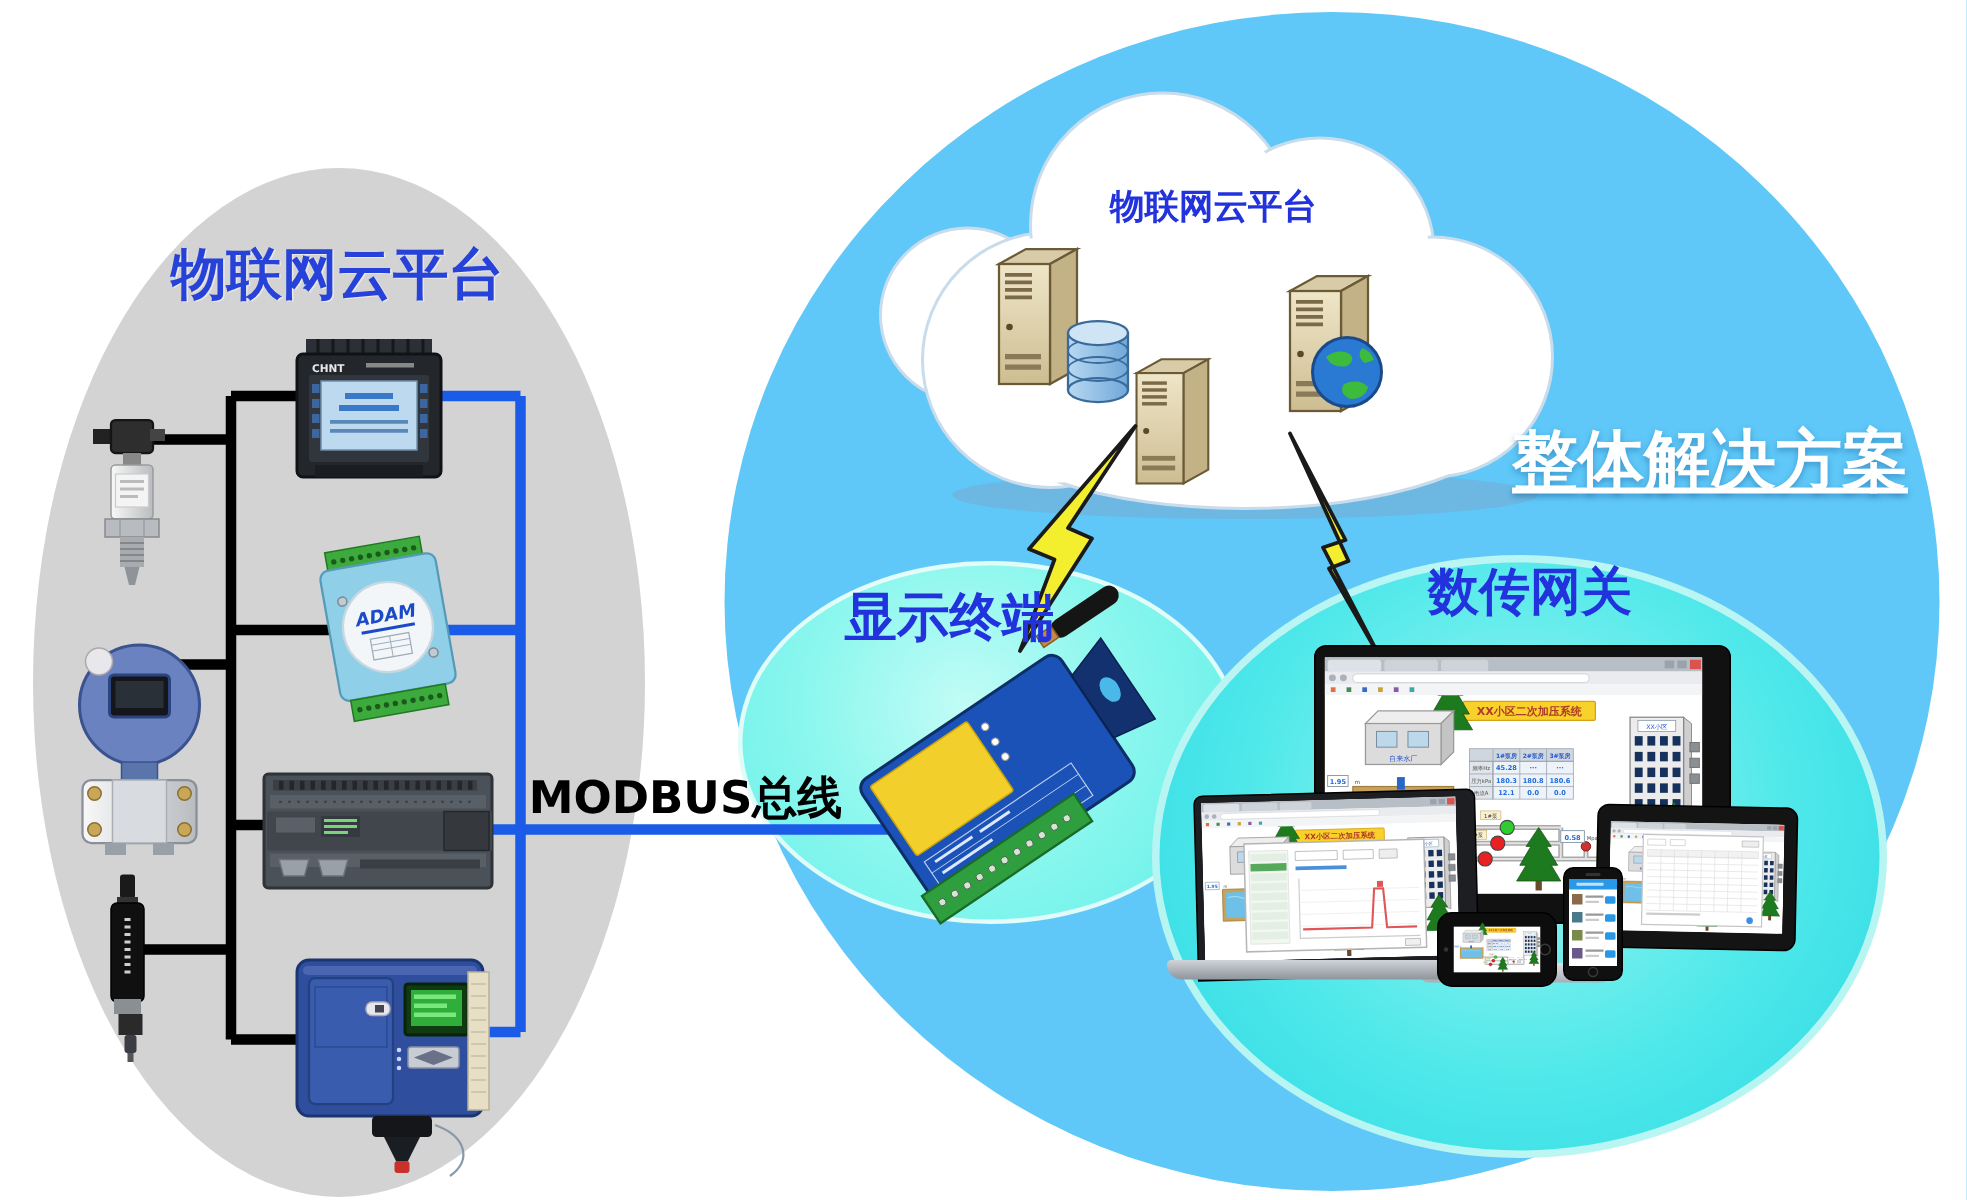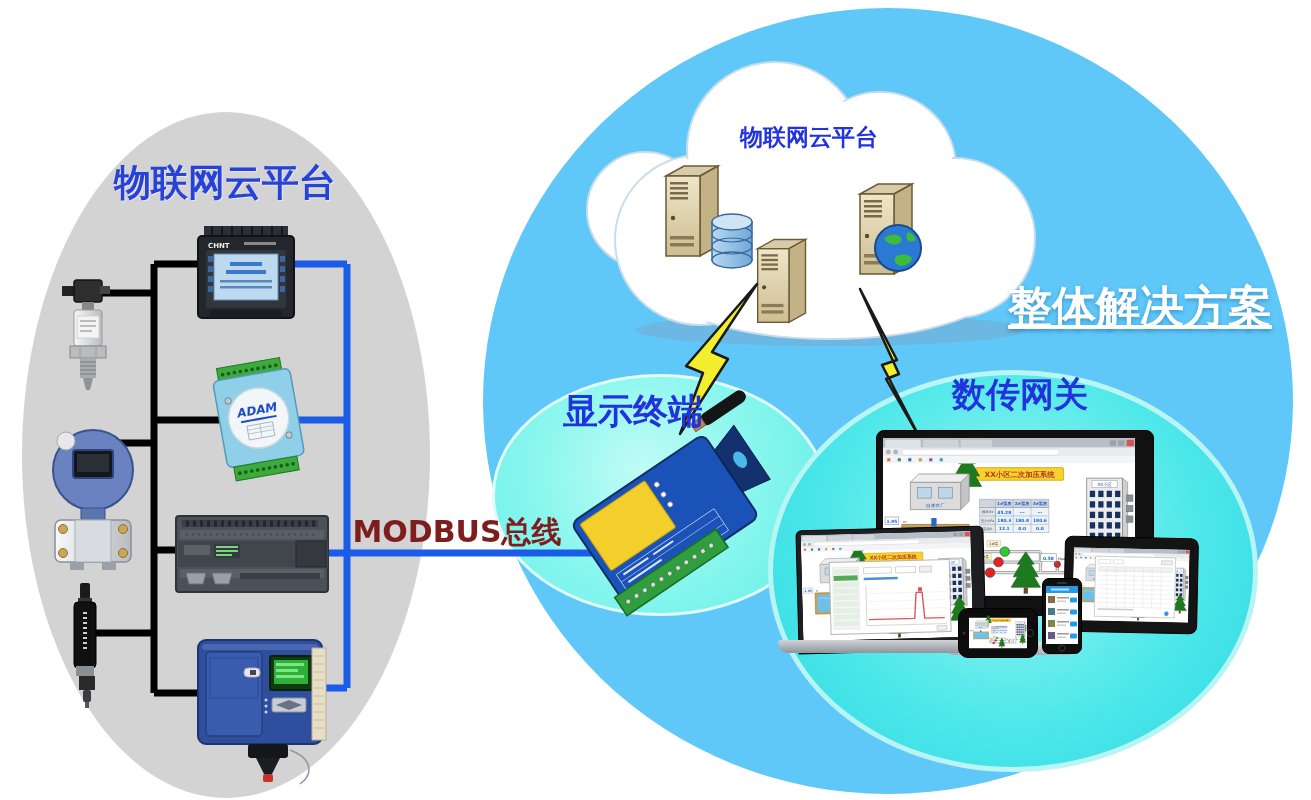"MODBUS总线" #modbus-label { color: #7f1d1d -> #000000 }
